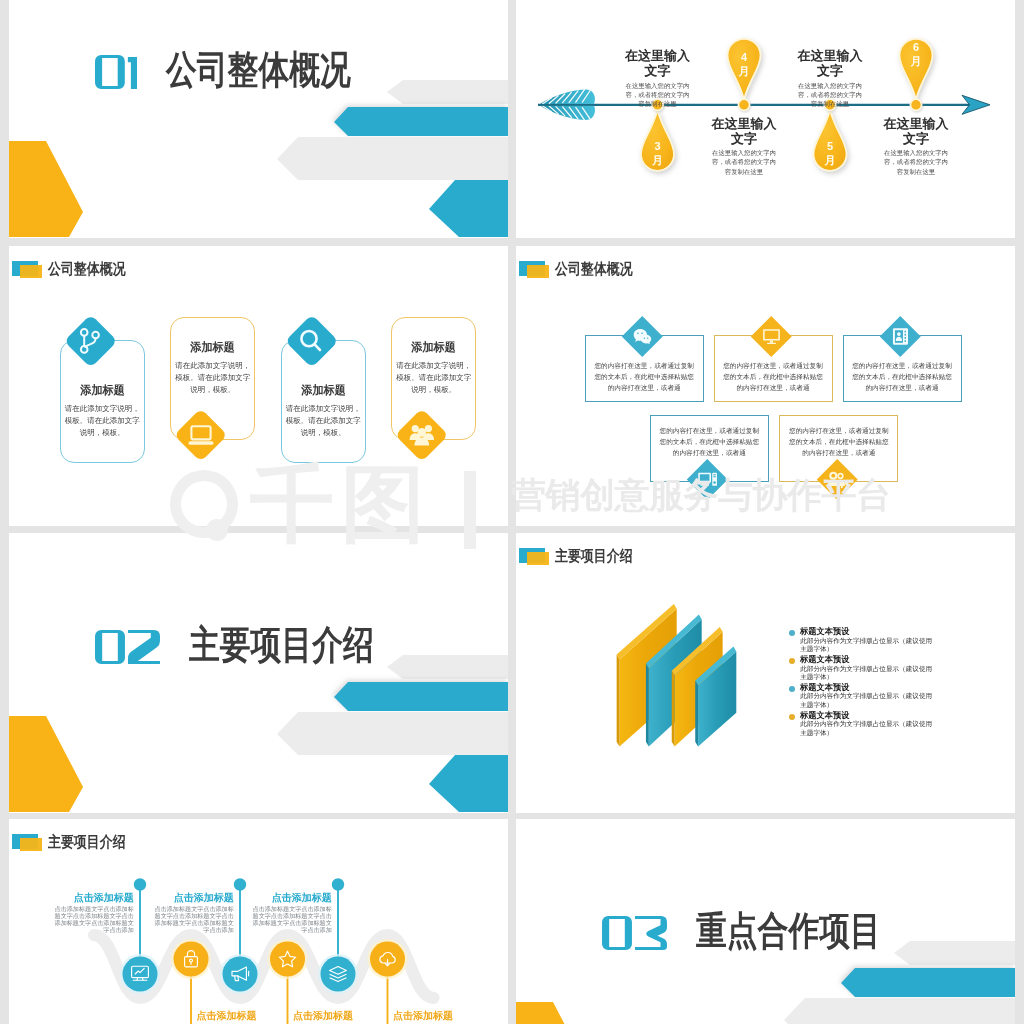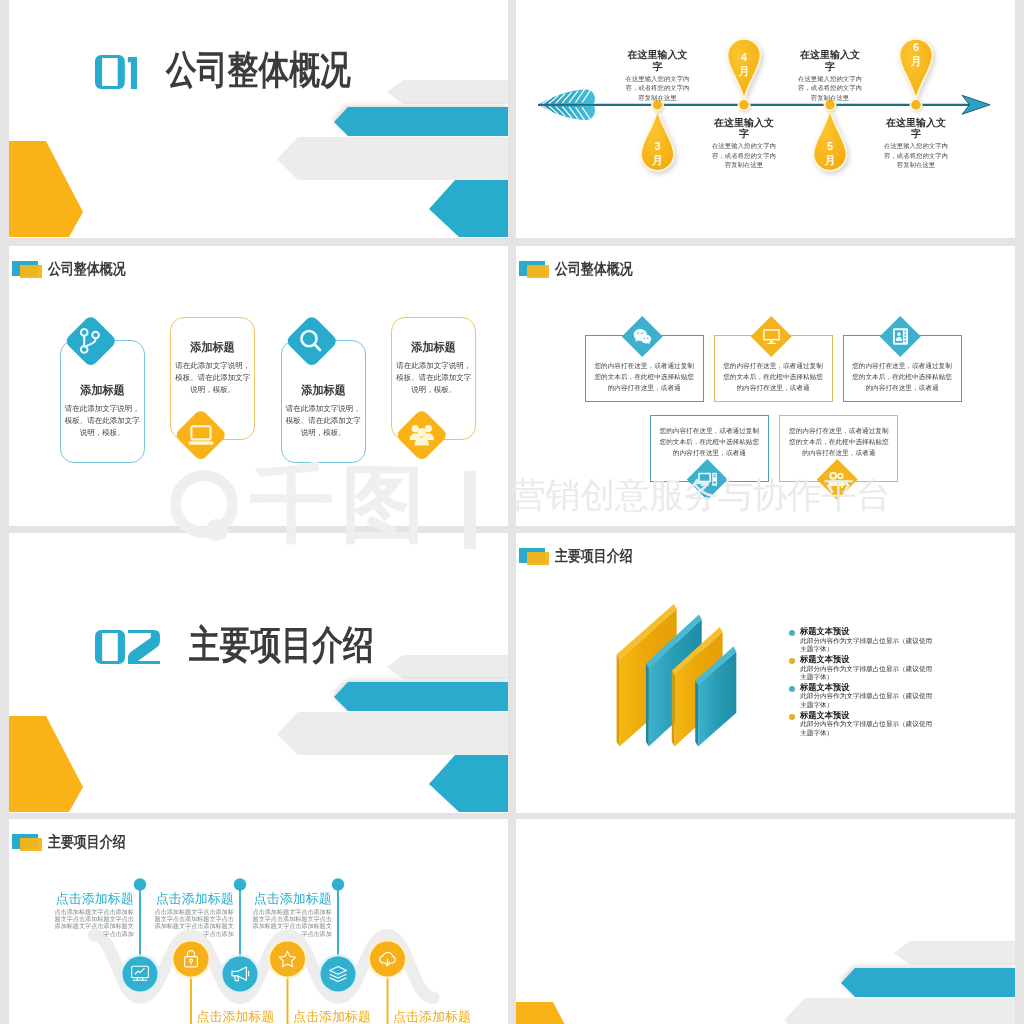"在这里输入文字" .tl-h { font-size: 10px -> 13px }
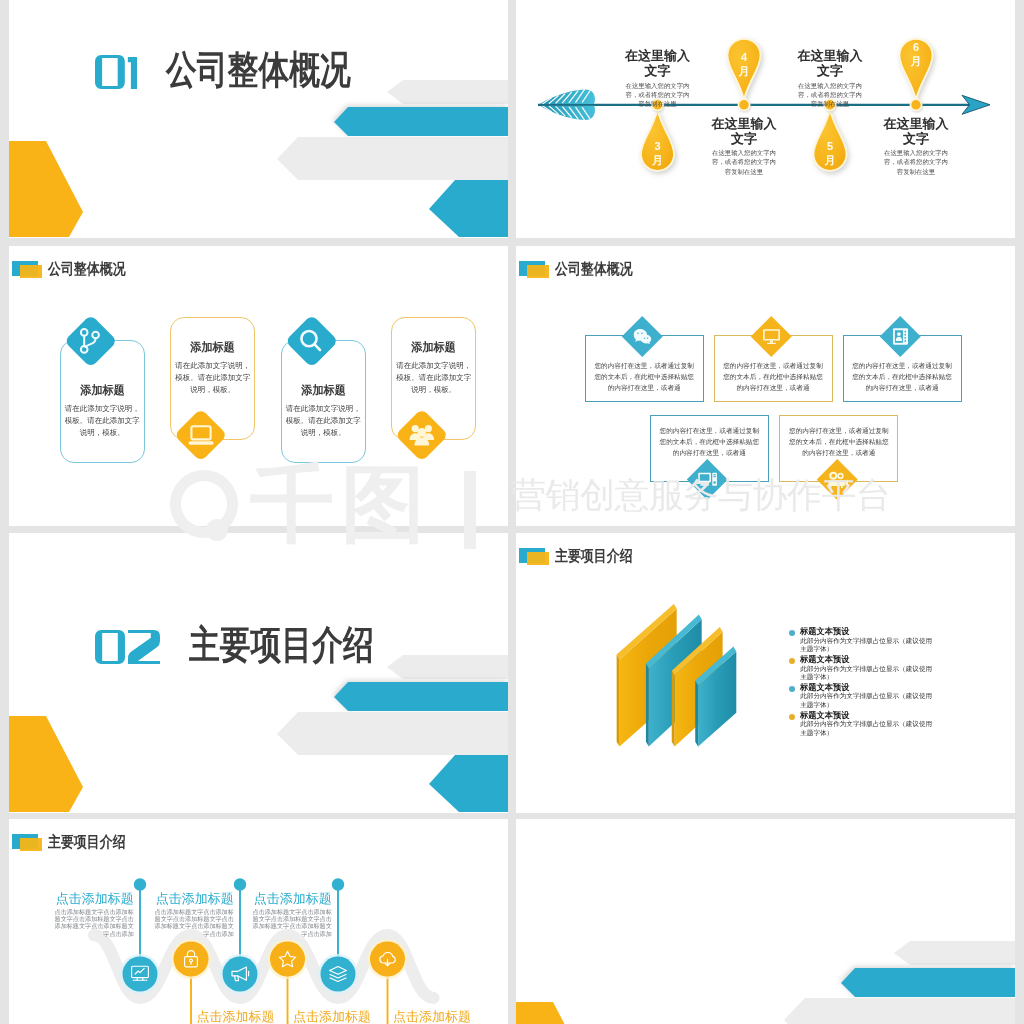"营销创意服务与协作平台" .wm-tag { font-weight: normal -> bold }
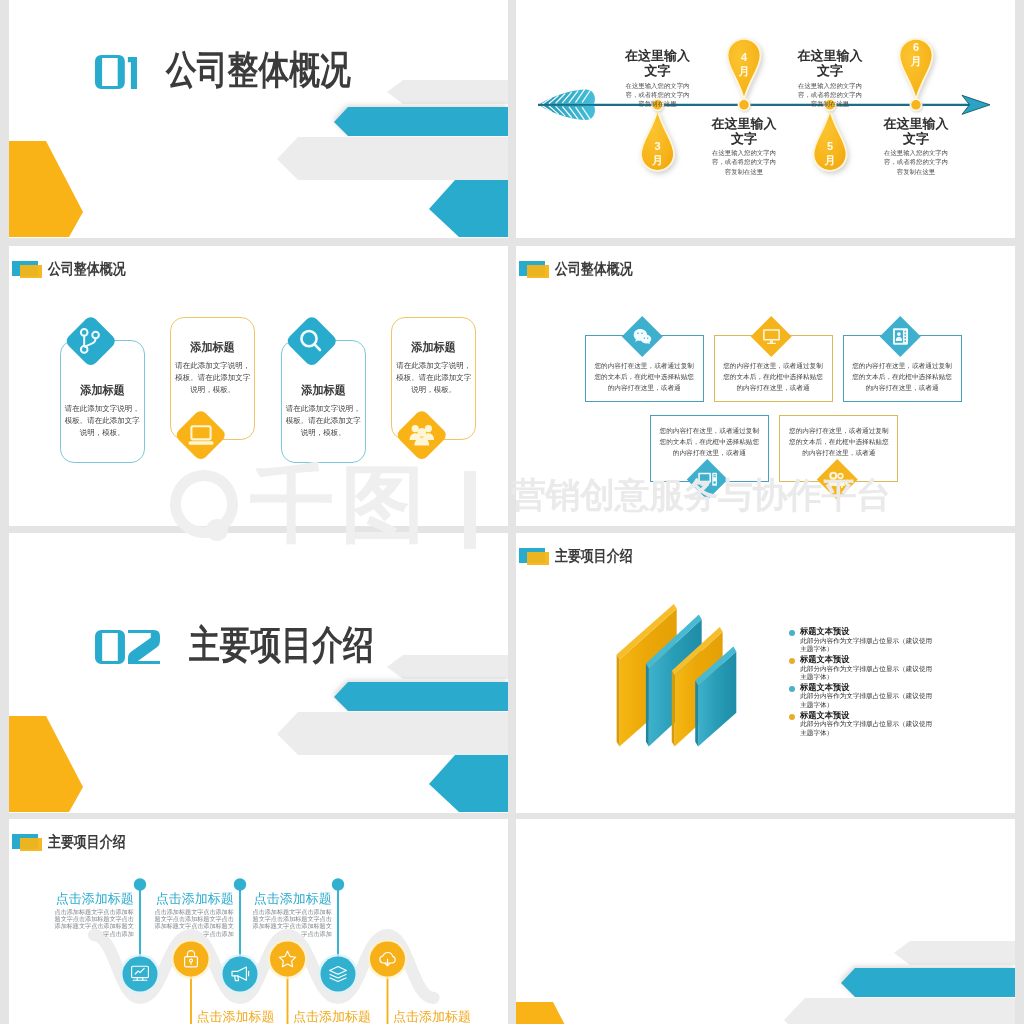"点击添加标题" .sn-t { font-size: 13px -> 10px; font-weight: normal -> bold }
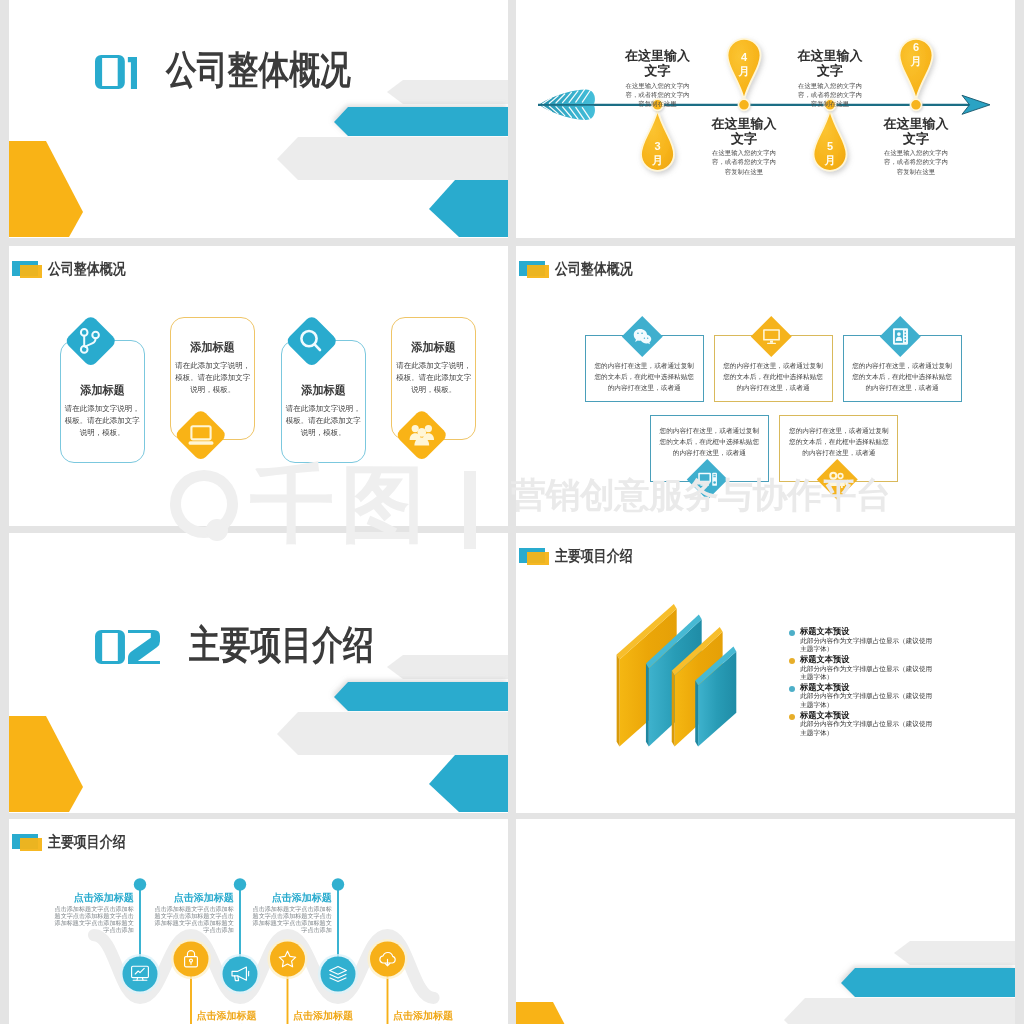"重点合作项目" div.sec-head { html: none -> <div> <span> <svg> <g> <path></path> </g> <g> <path></path> </g> </svg> </span> <span>重点合作项目</span> </div> }
